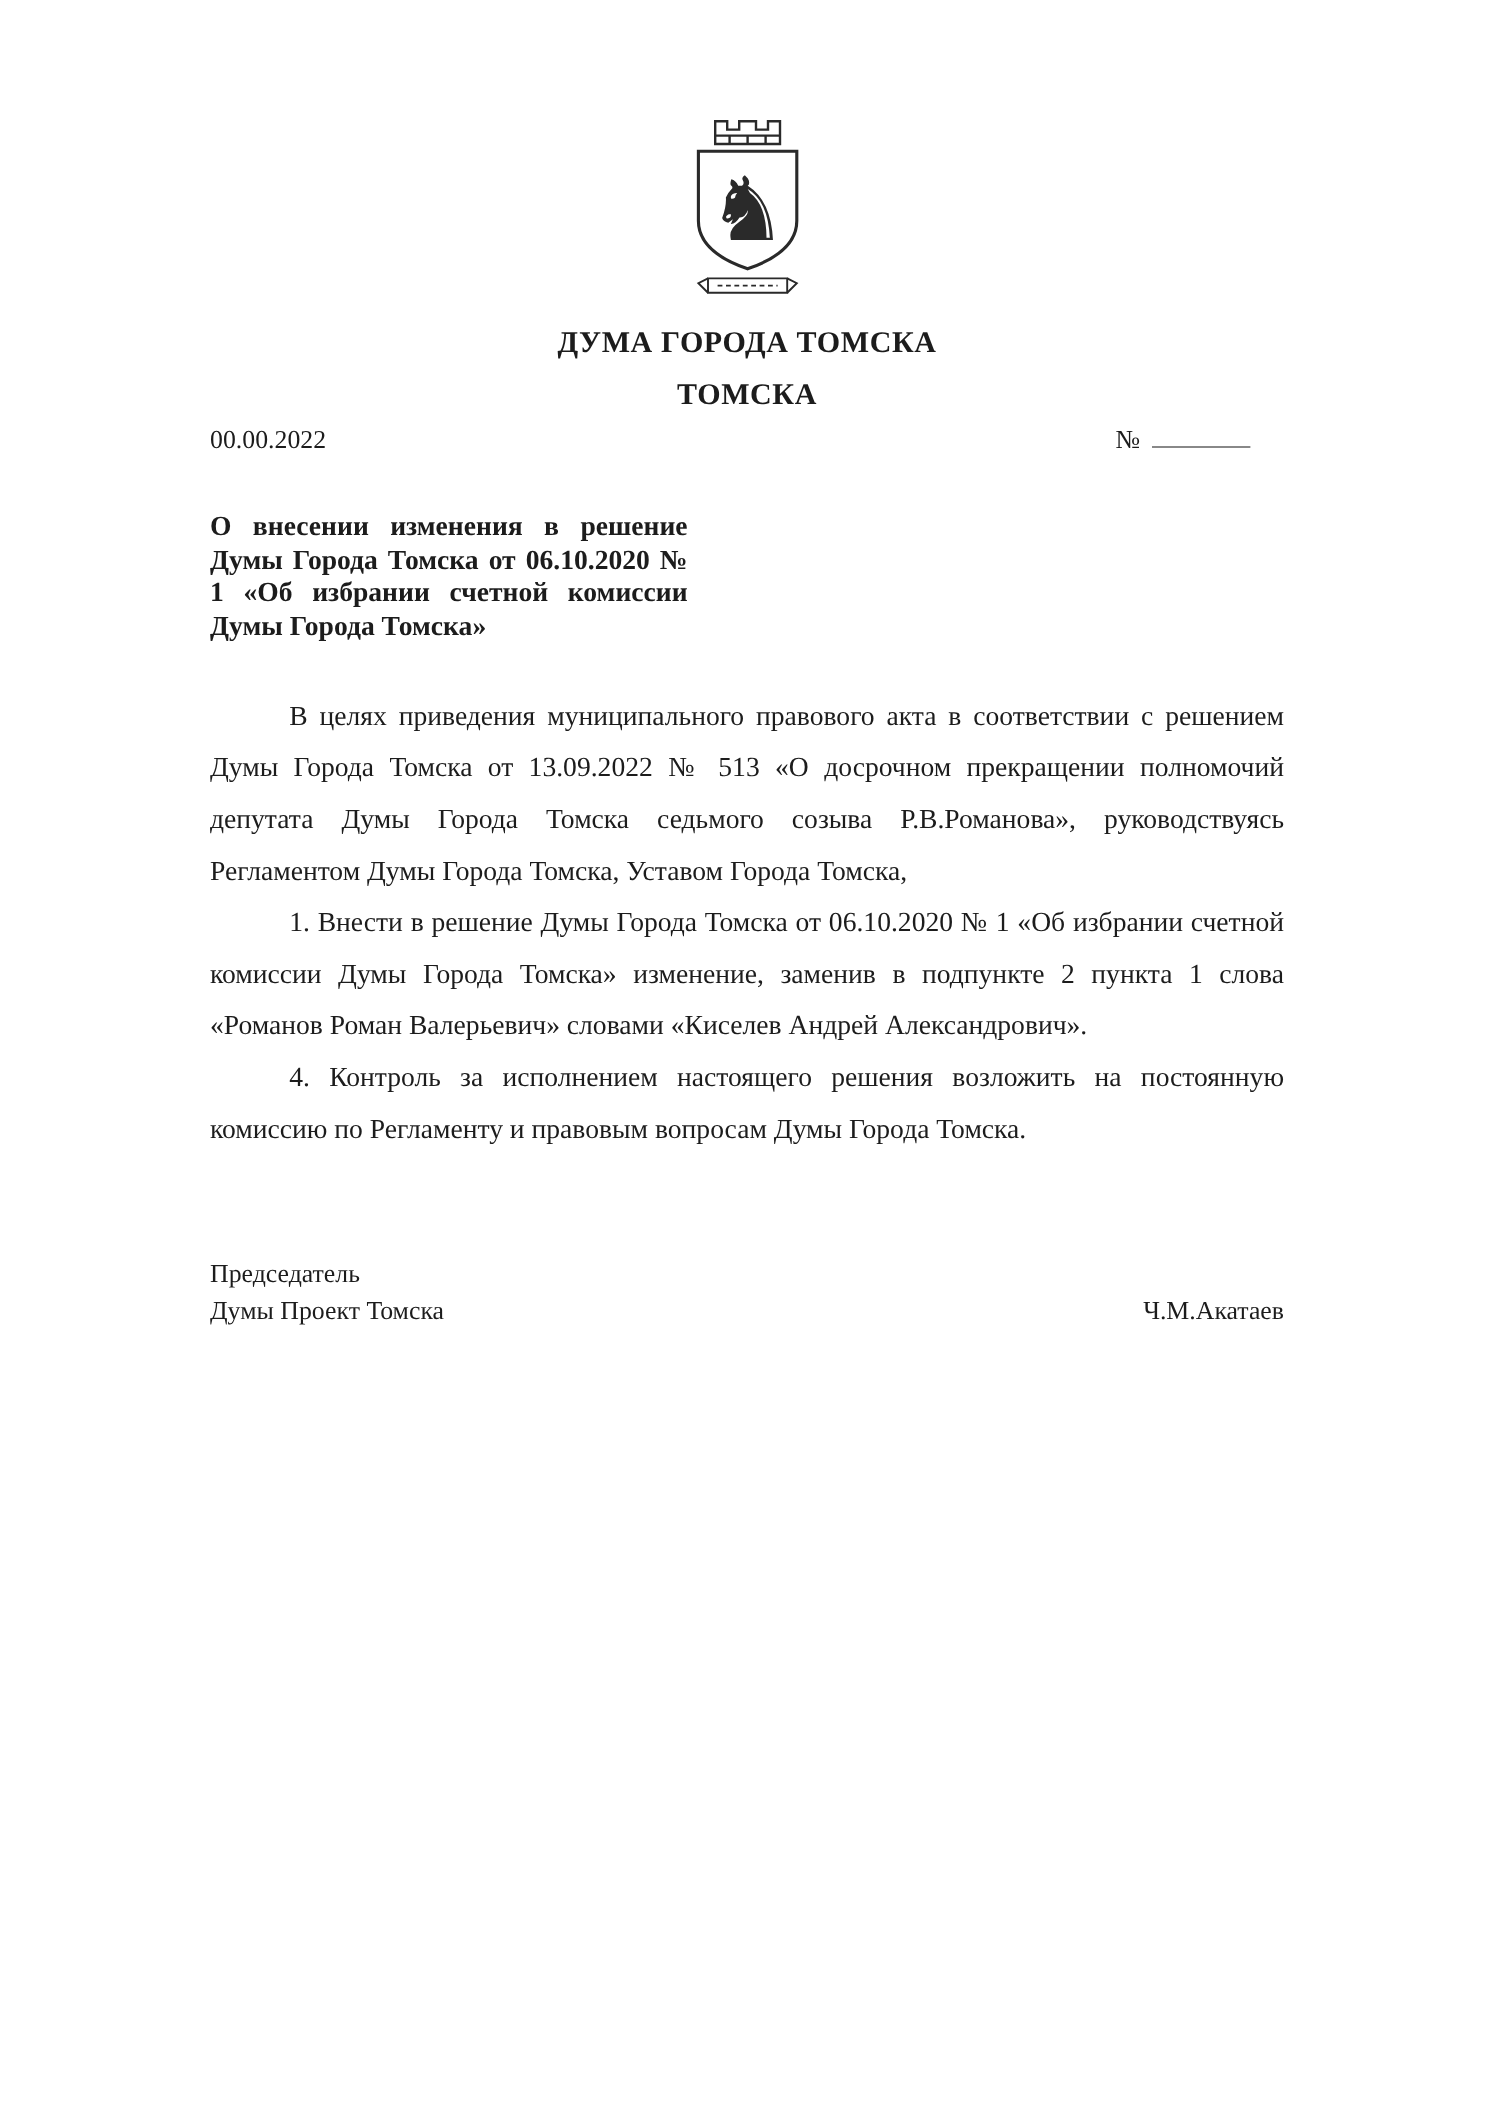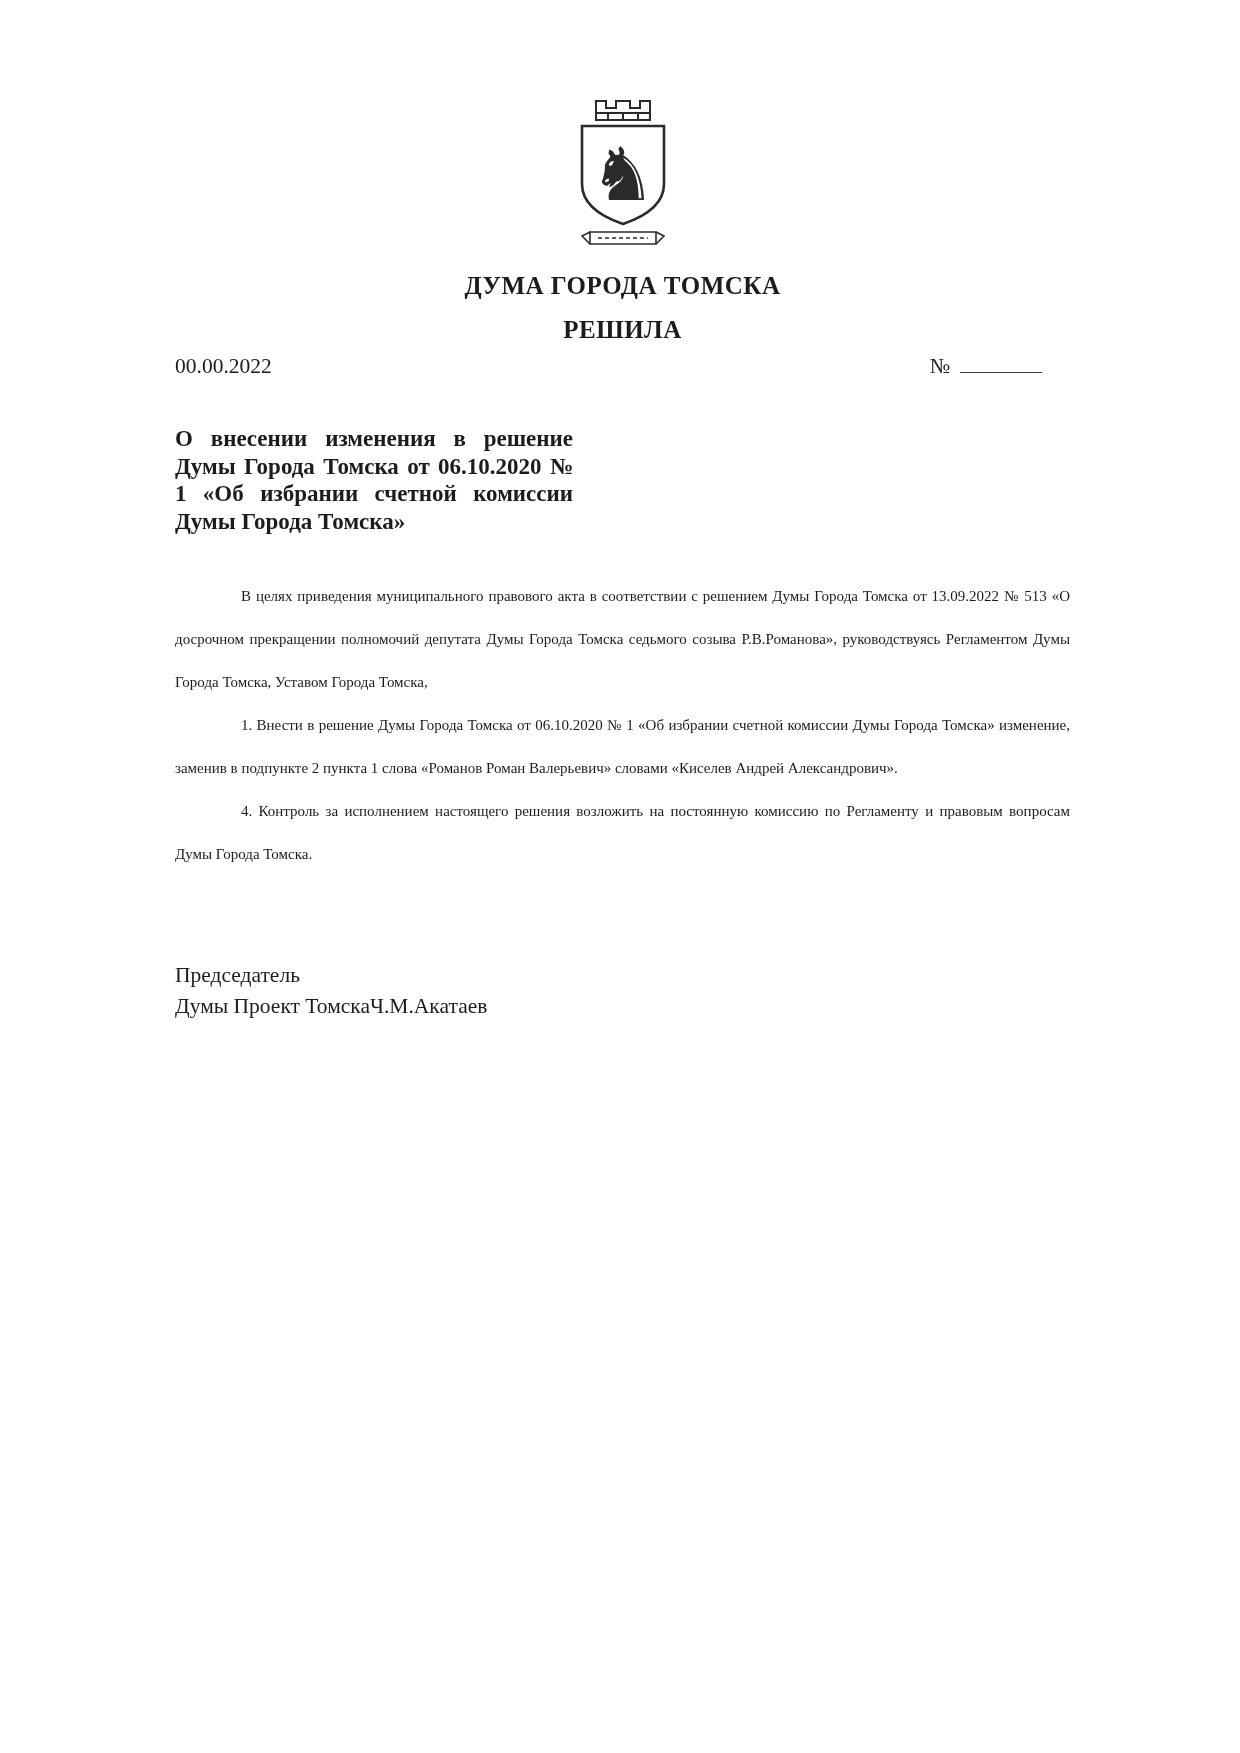"РЕШИЛА" h2.doc-type { text: РЕШИЛА -> ТОМСКА }
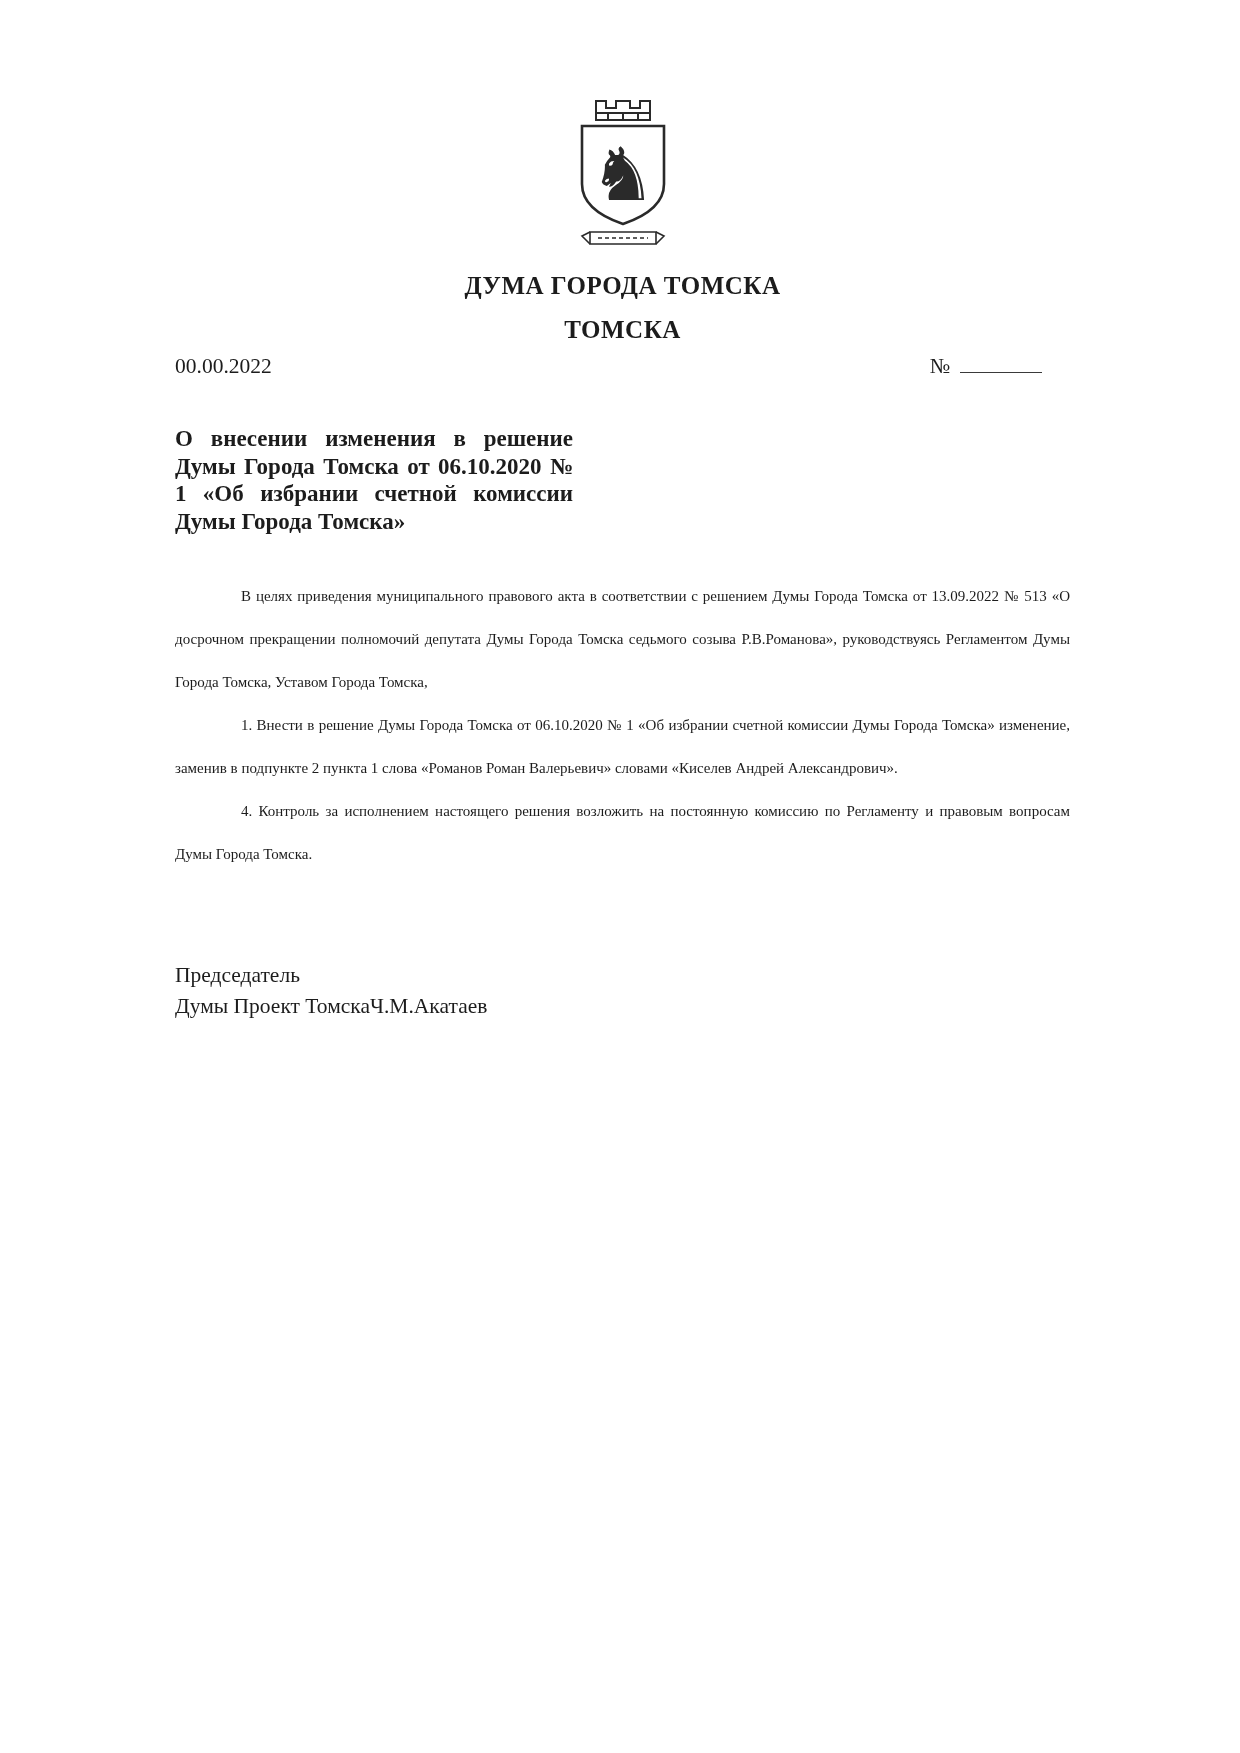"В целях приведения муниципального" .para { font-size: 15px -> 23px }
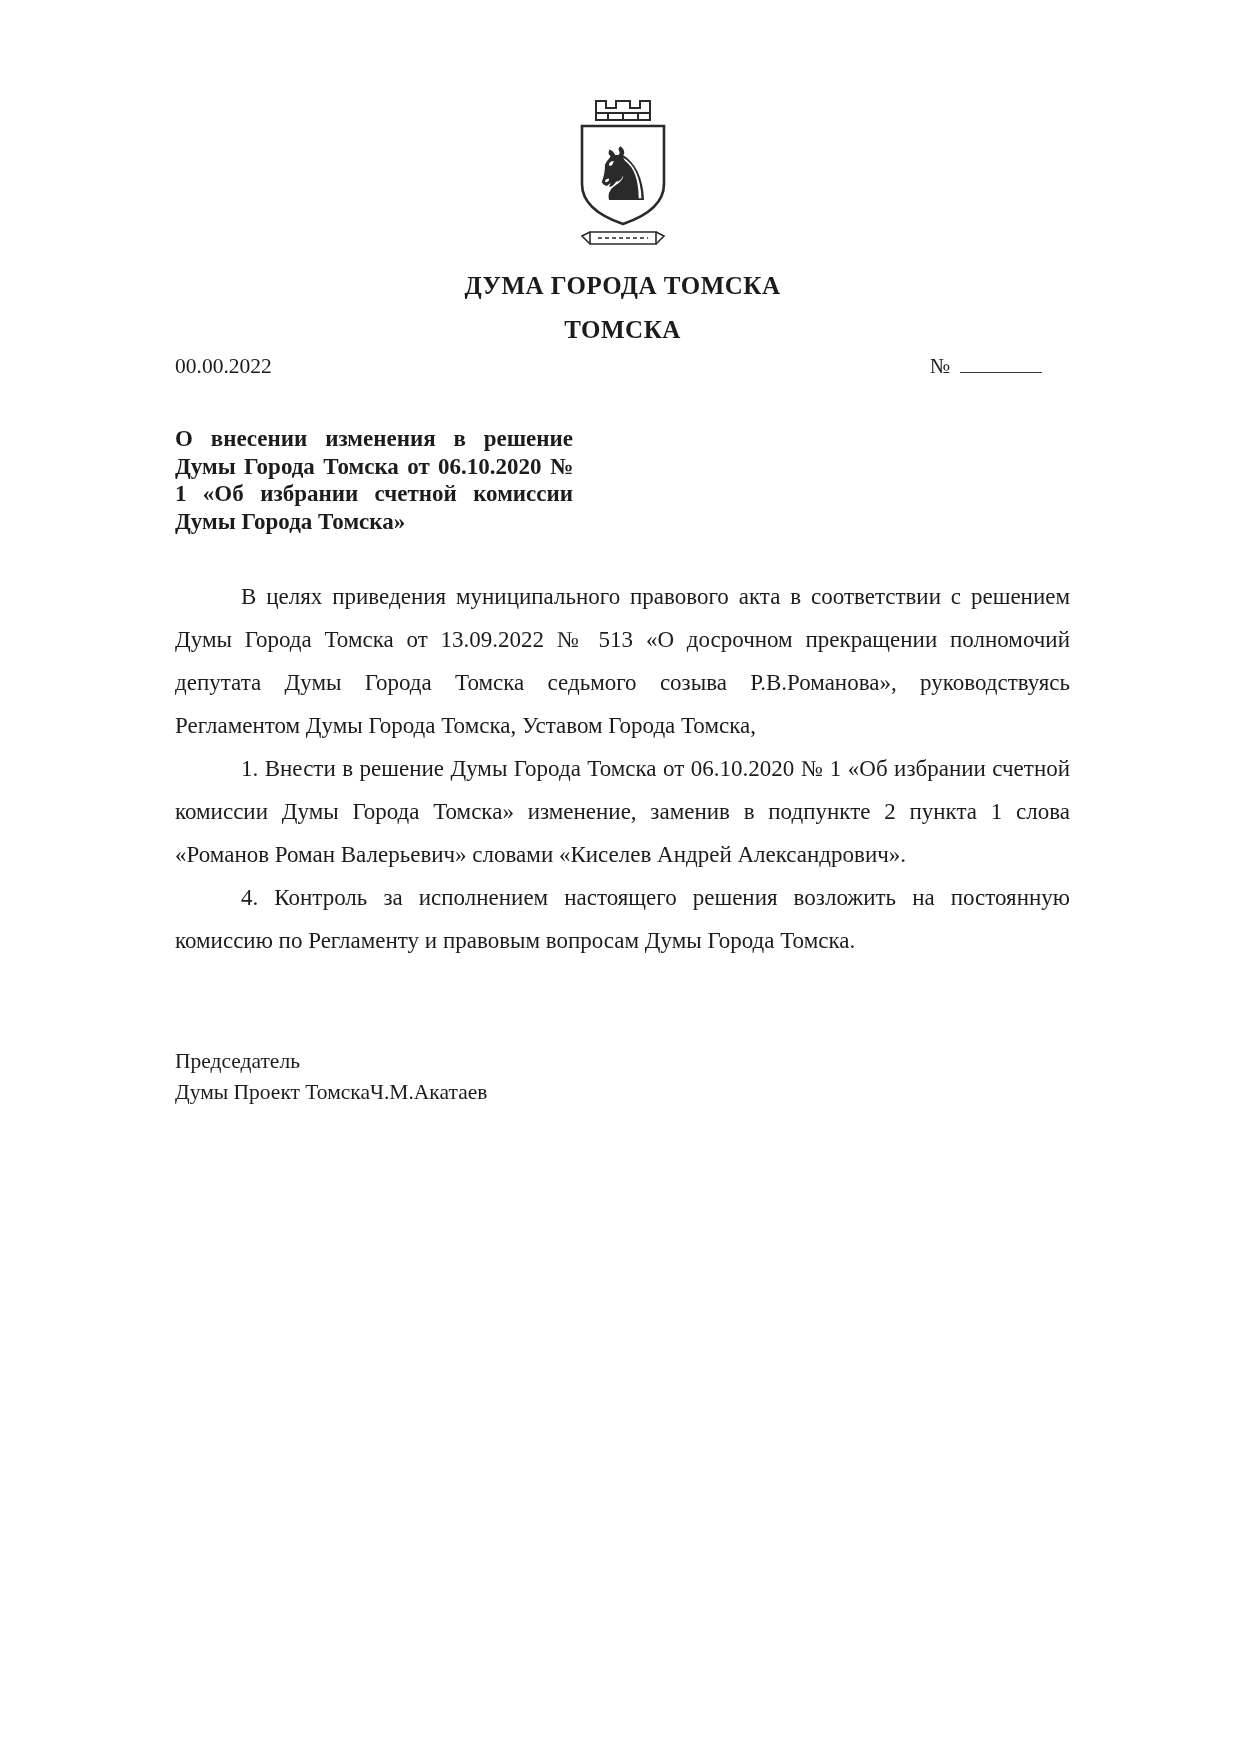"Председатель" .signature-row { justify-content: flex-start -> space-between }
